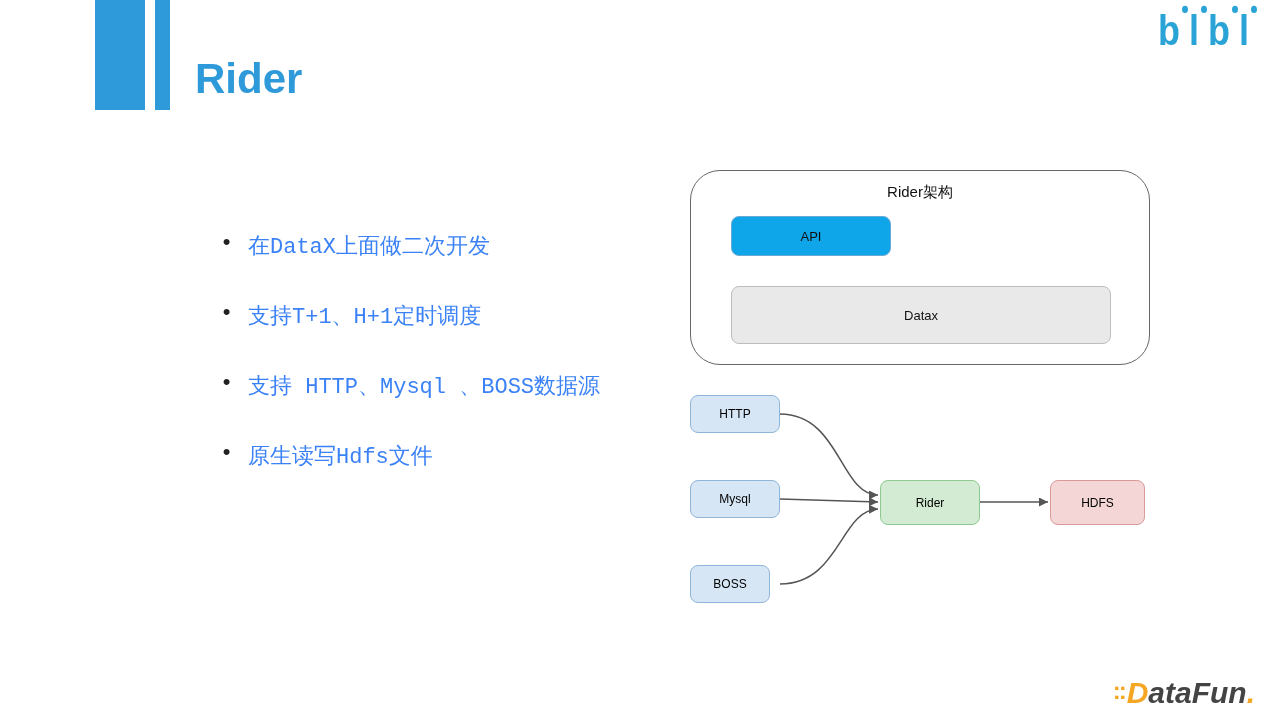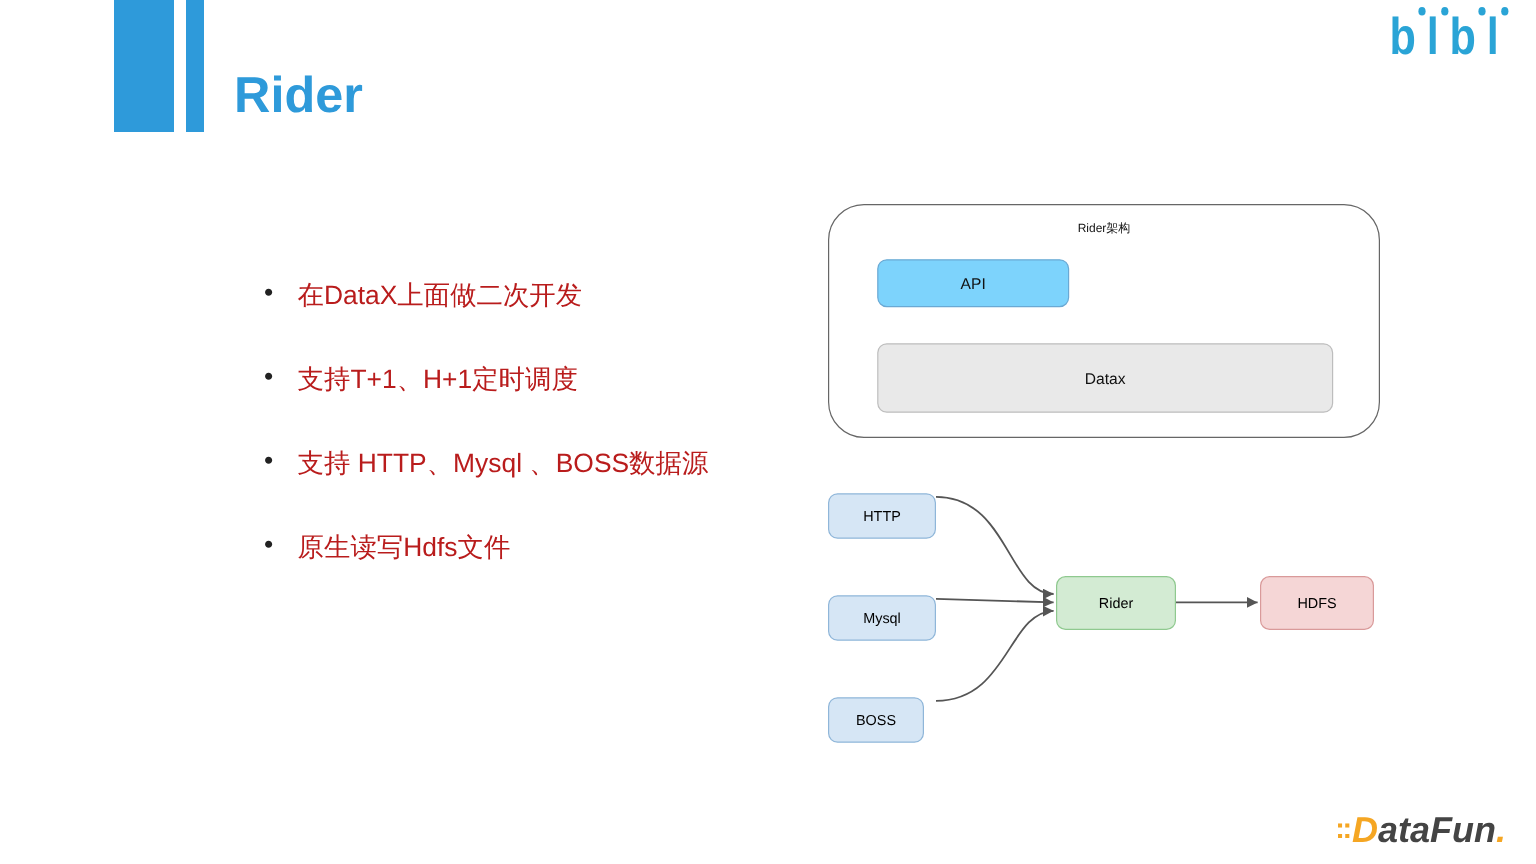"Rider架构" .arch-title { font-size: 10px -> 15px }
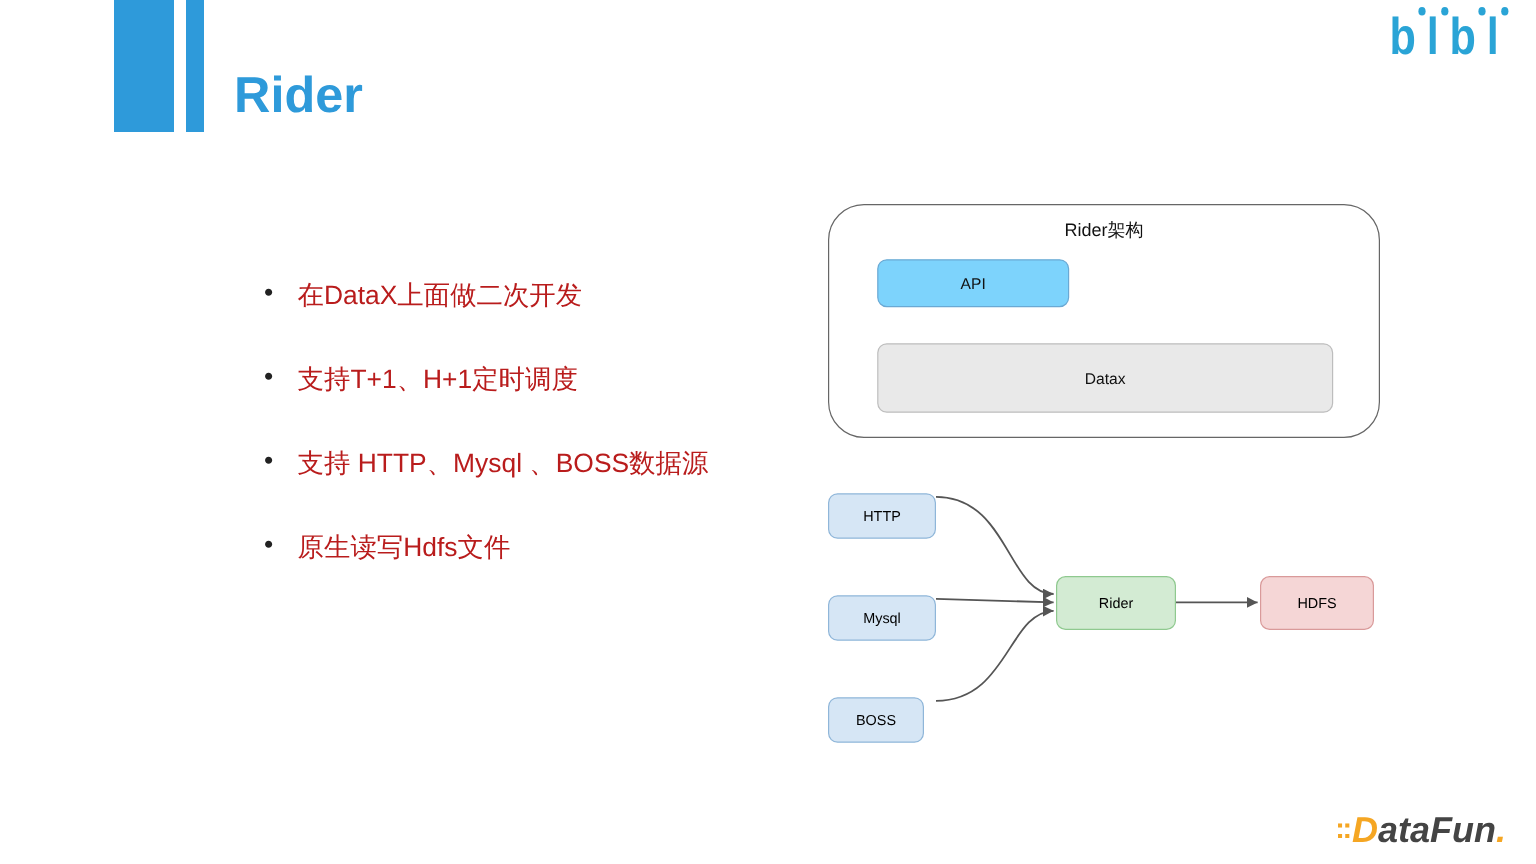"在DataX上面做二次开发" .bullets li { color: #b91c1c -> #3b82f6; font-family: none -> Liberation Mono, monospace }
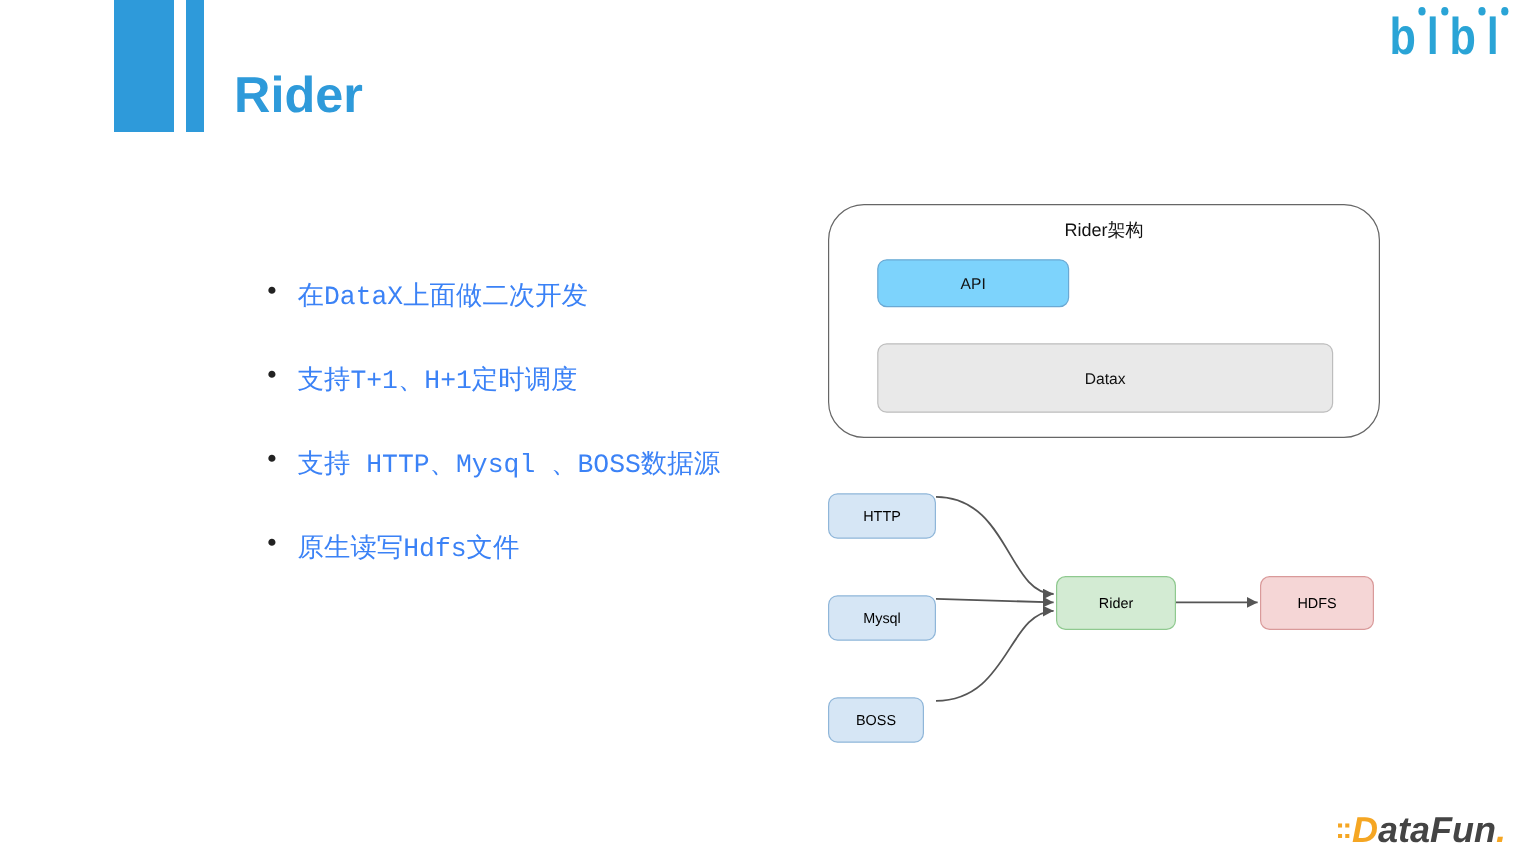"API" .arch-box { background: #7dd3fc -> #0ea5e9 }
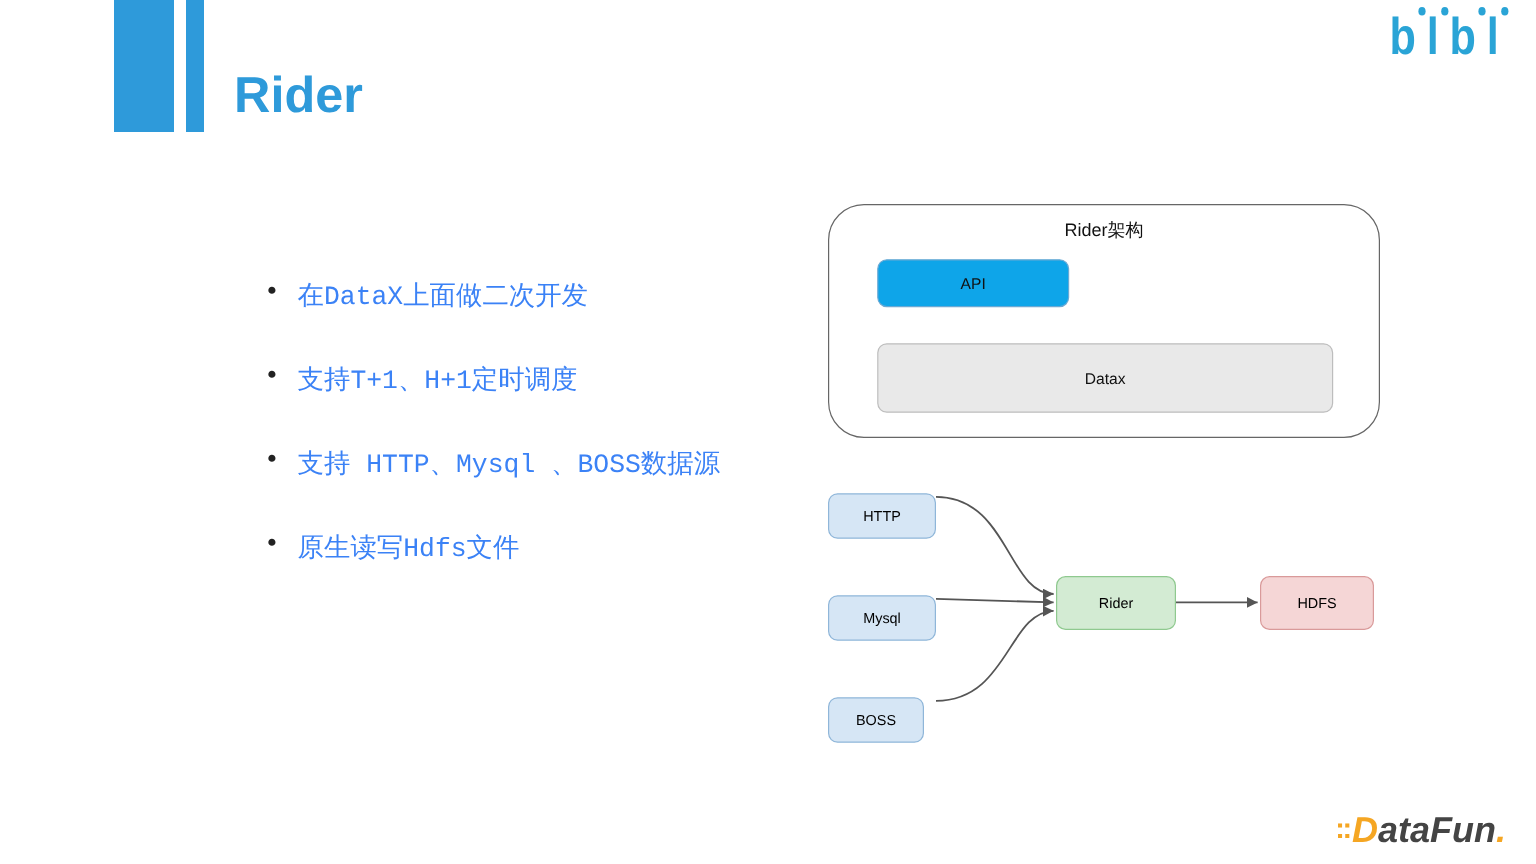"HTTP" .blue { margin-top: 16px -> none }
